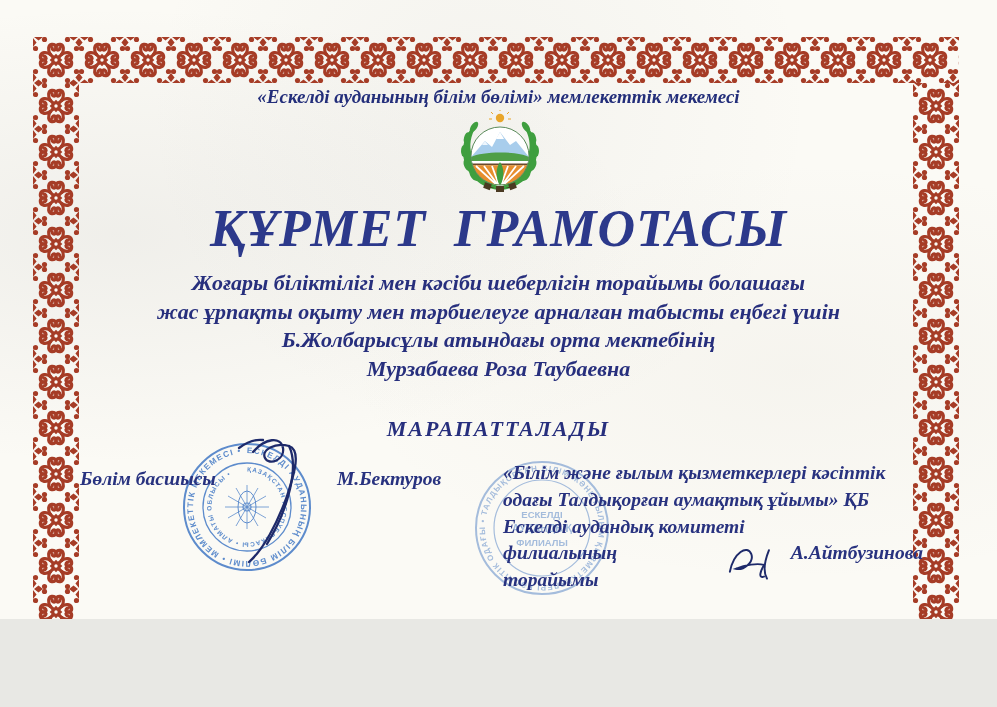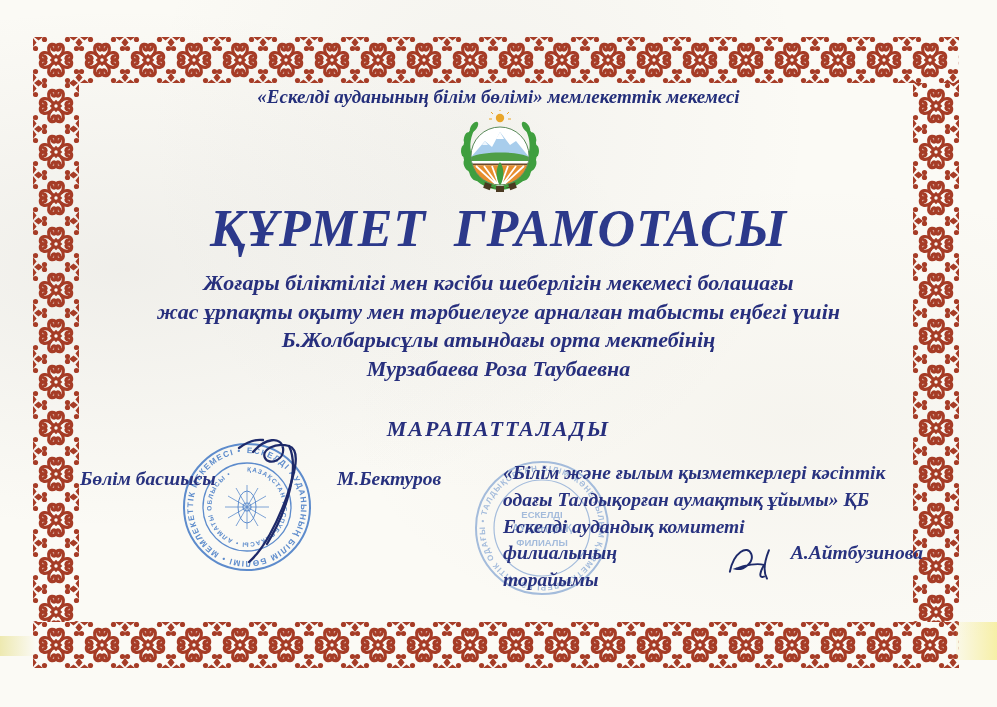"«Ескелді ауданының білім бөлімі»" .page { height: 707px -> 619px }
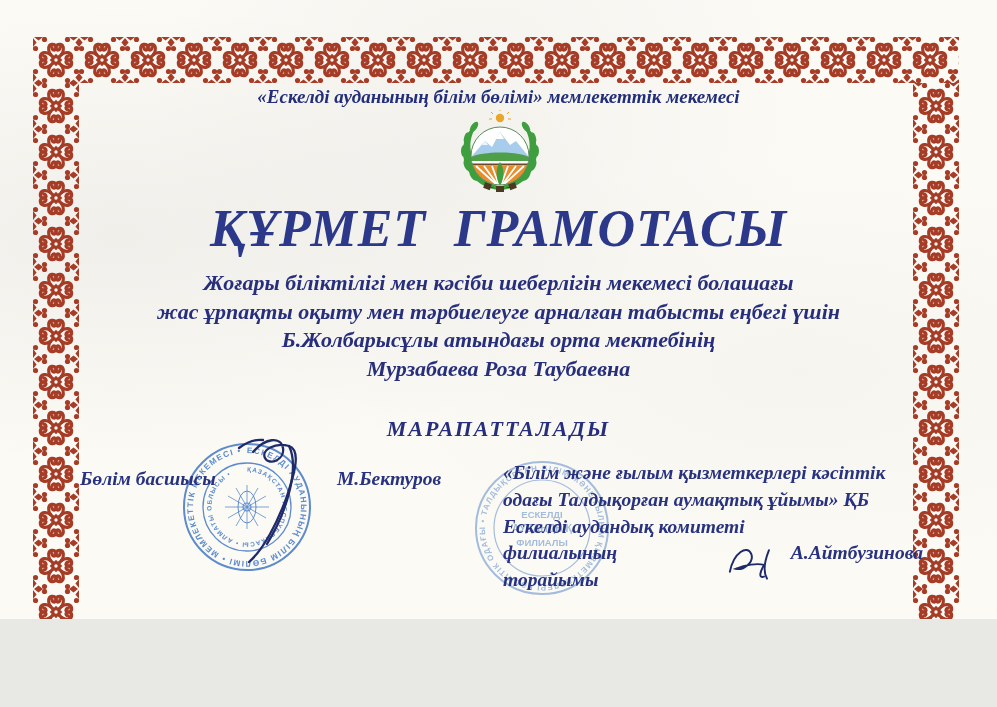"Жоғары біліктілігі мен кәсіби шеберлігін" div { text: мекемесі -> торайымы }
